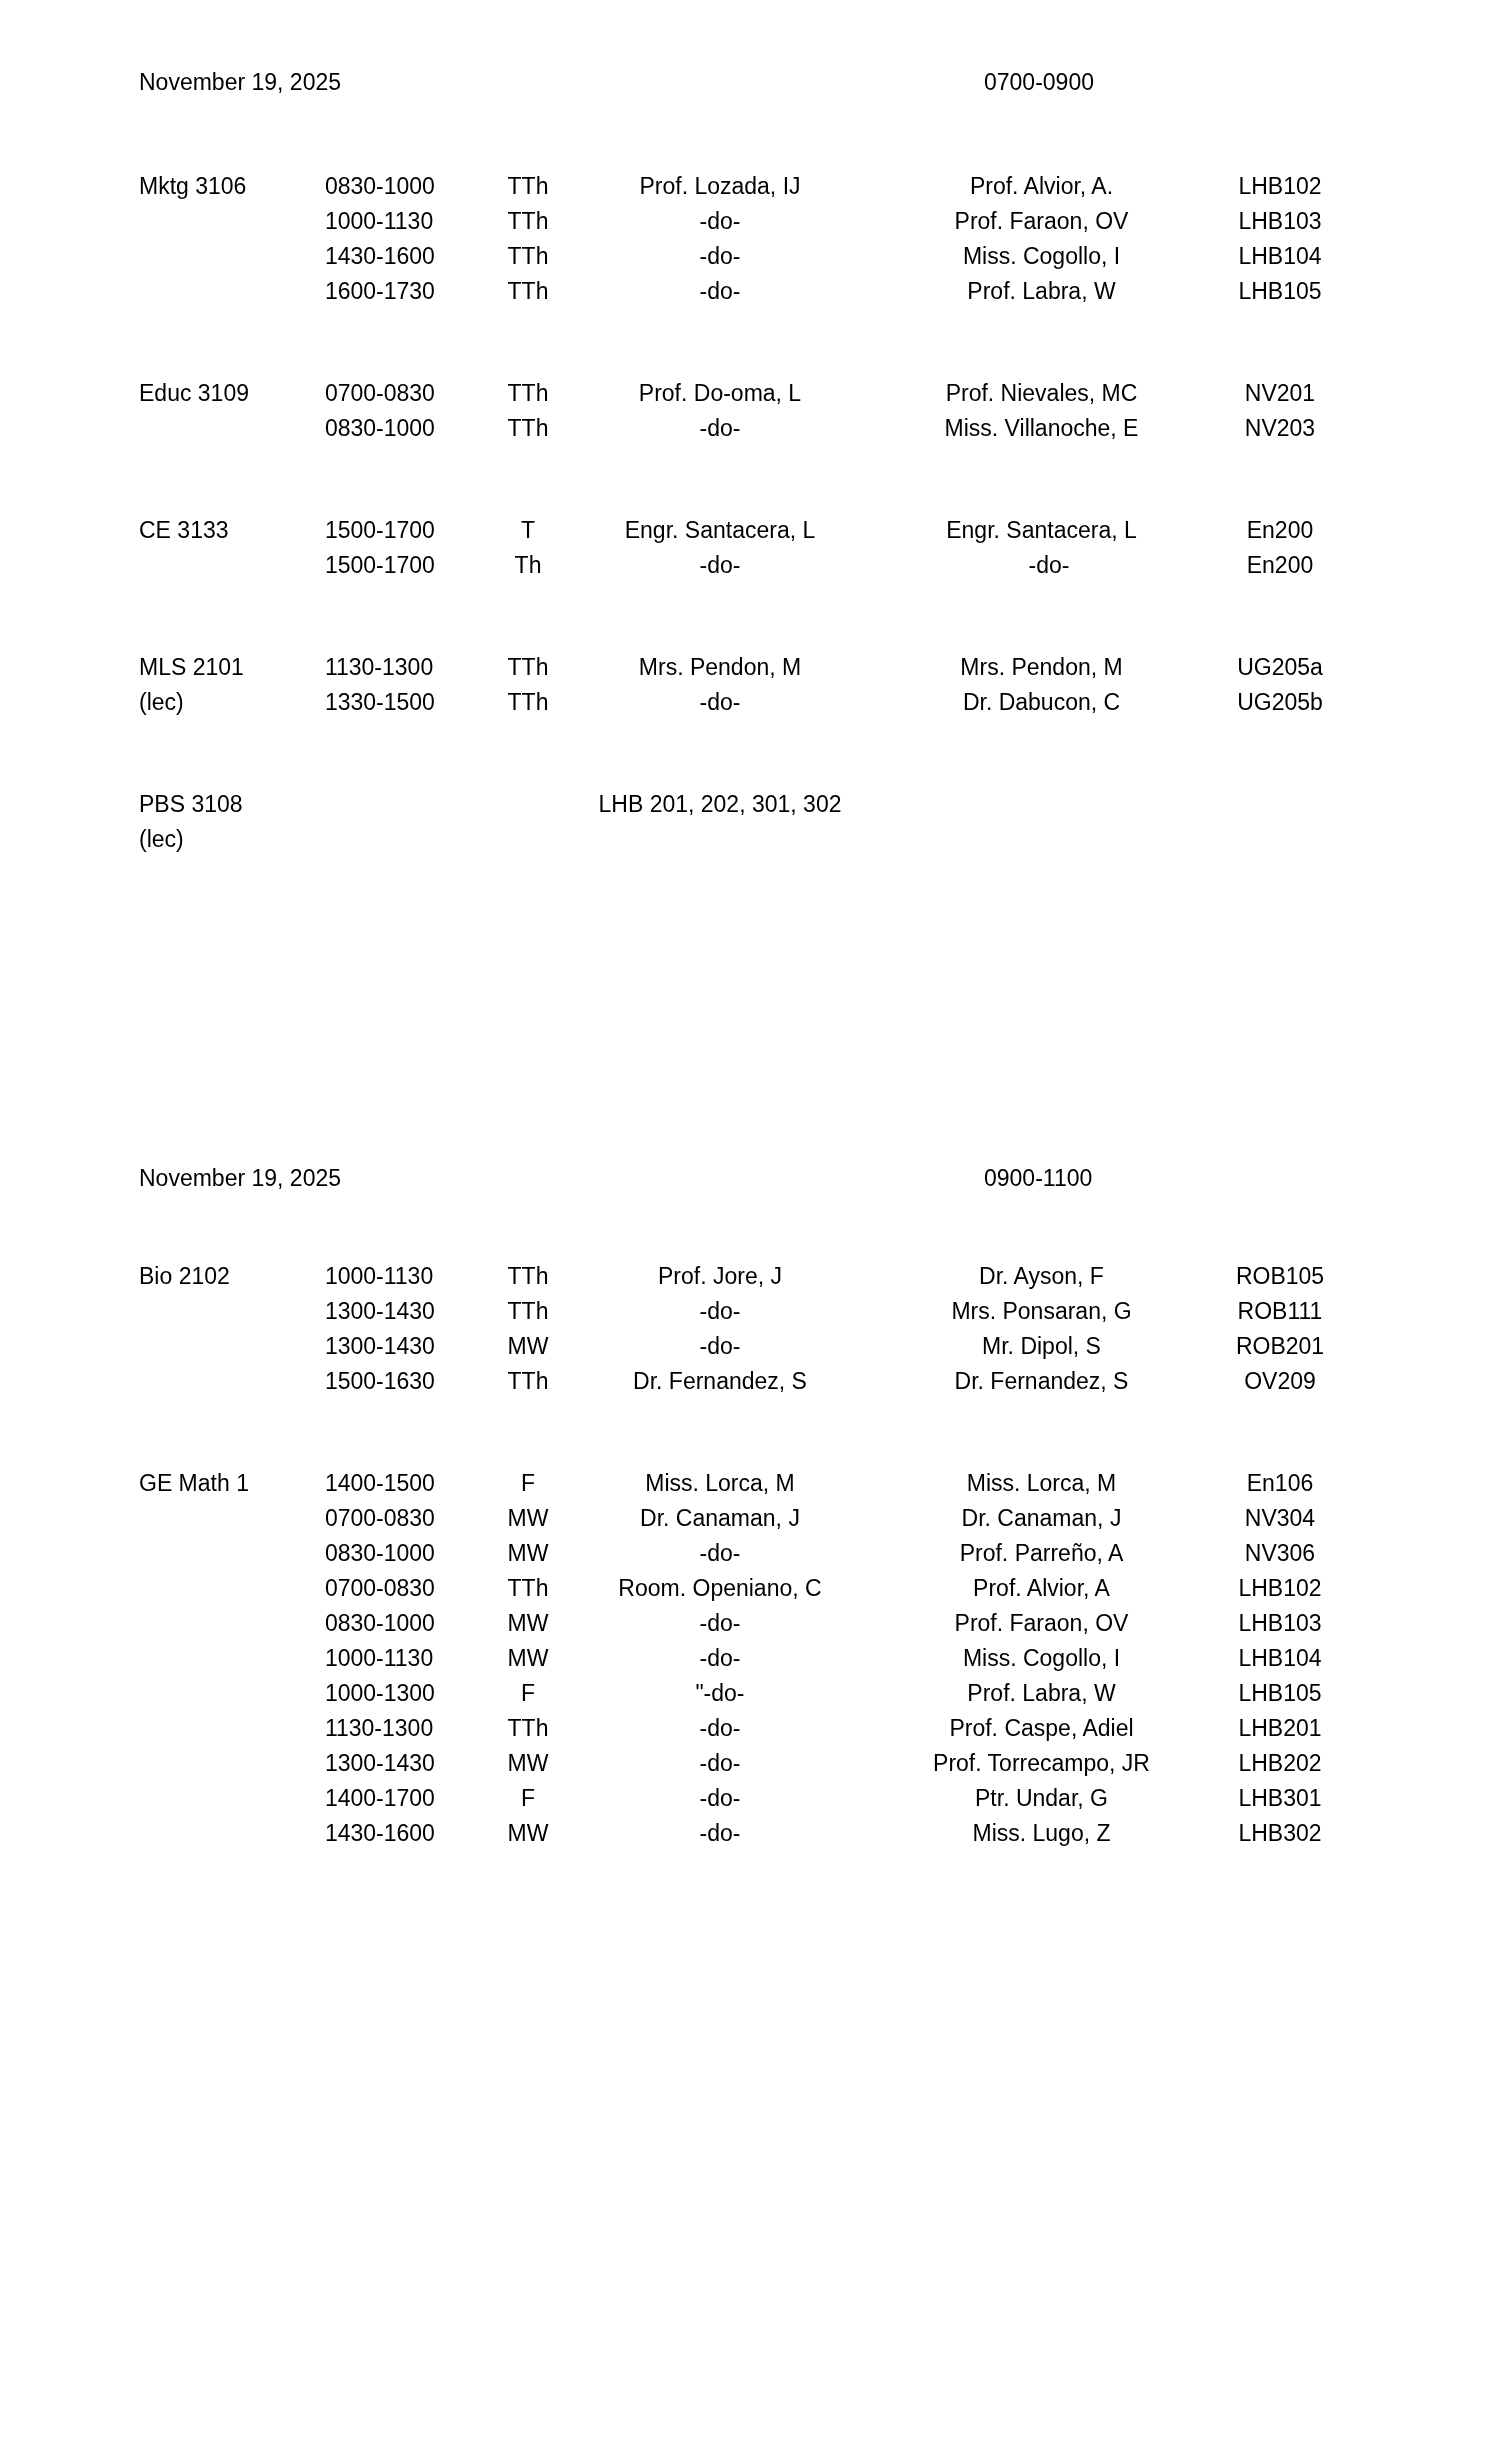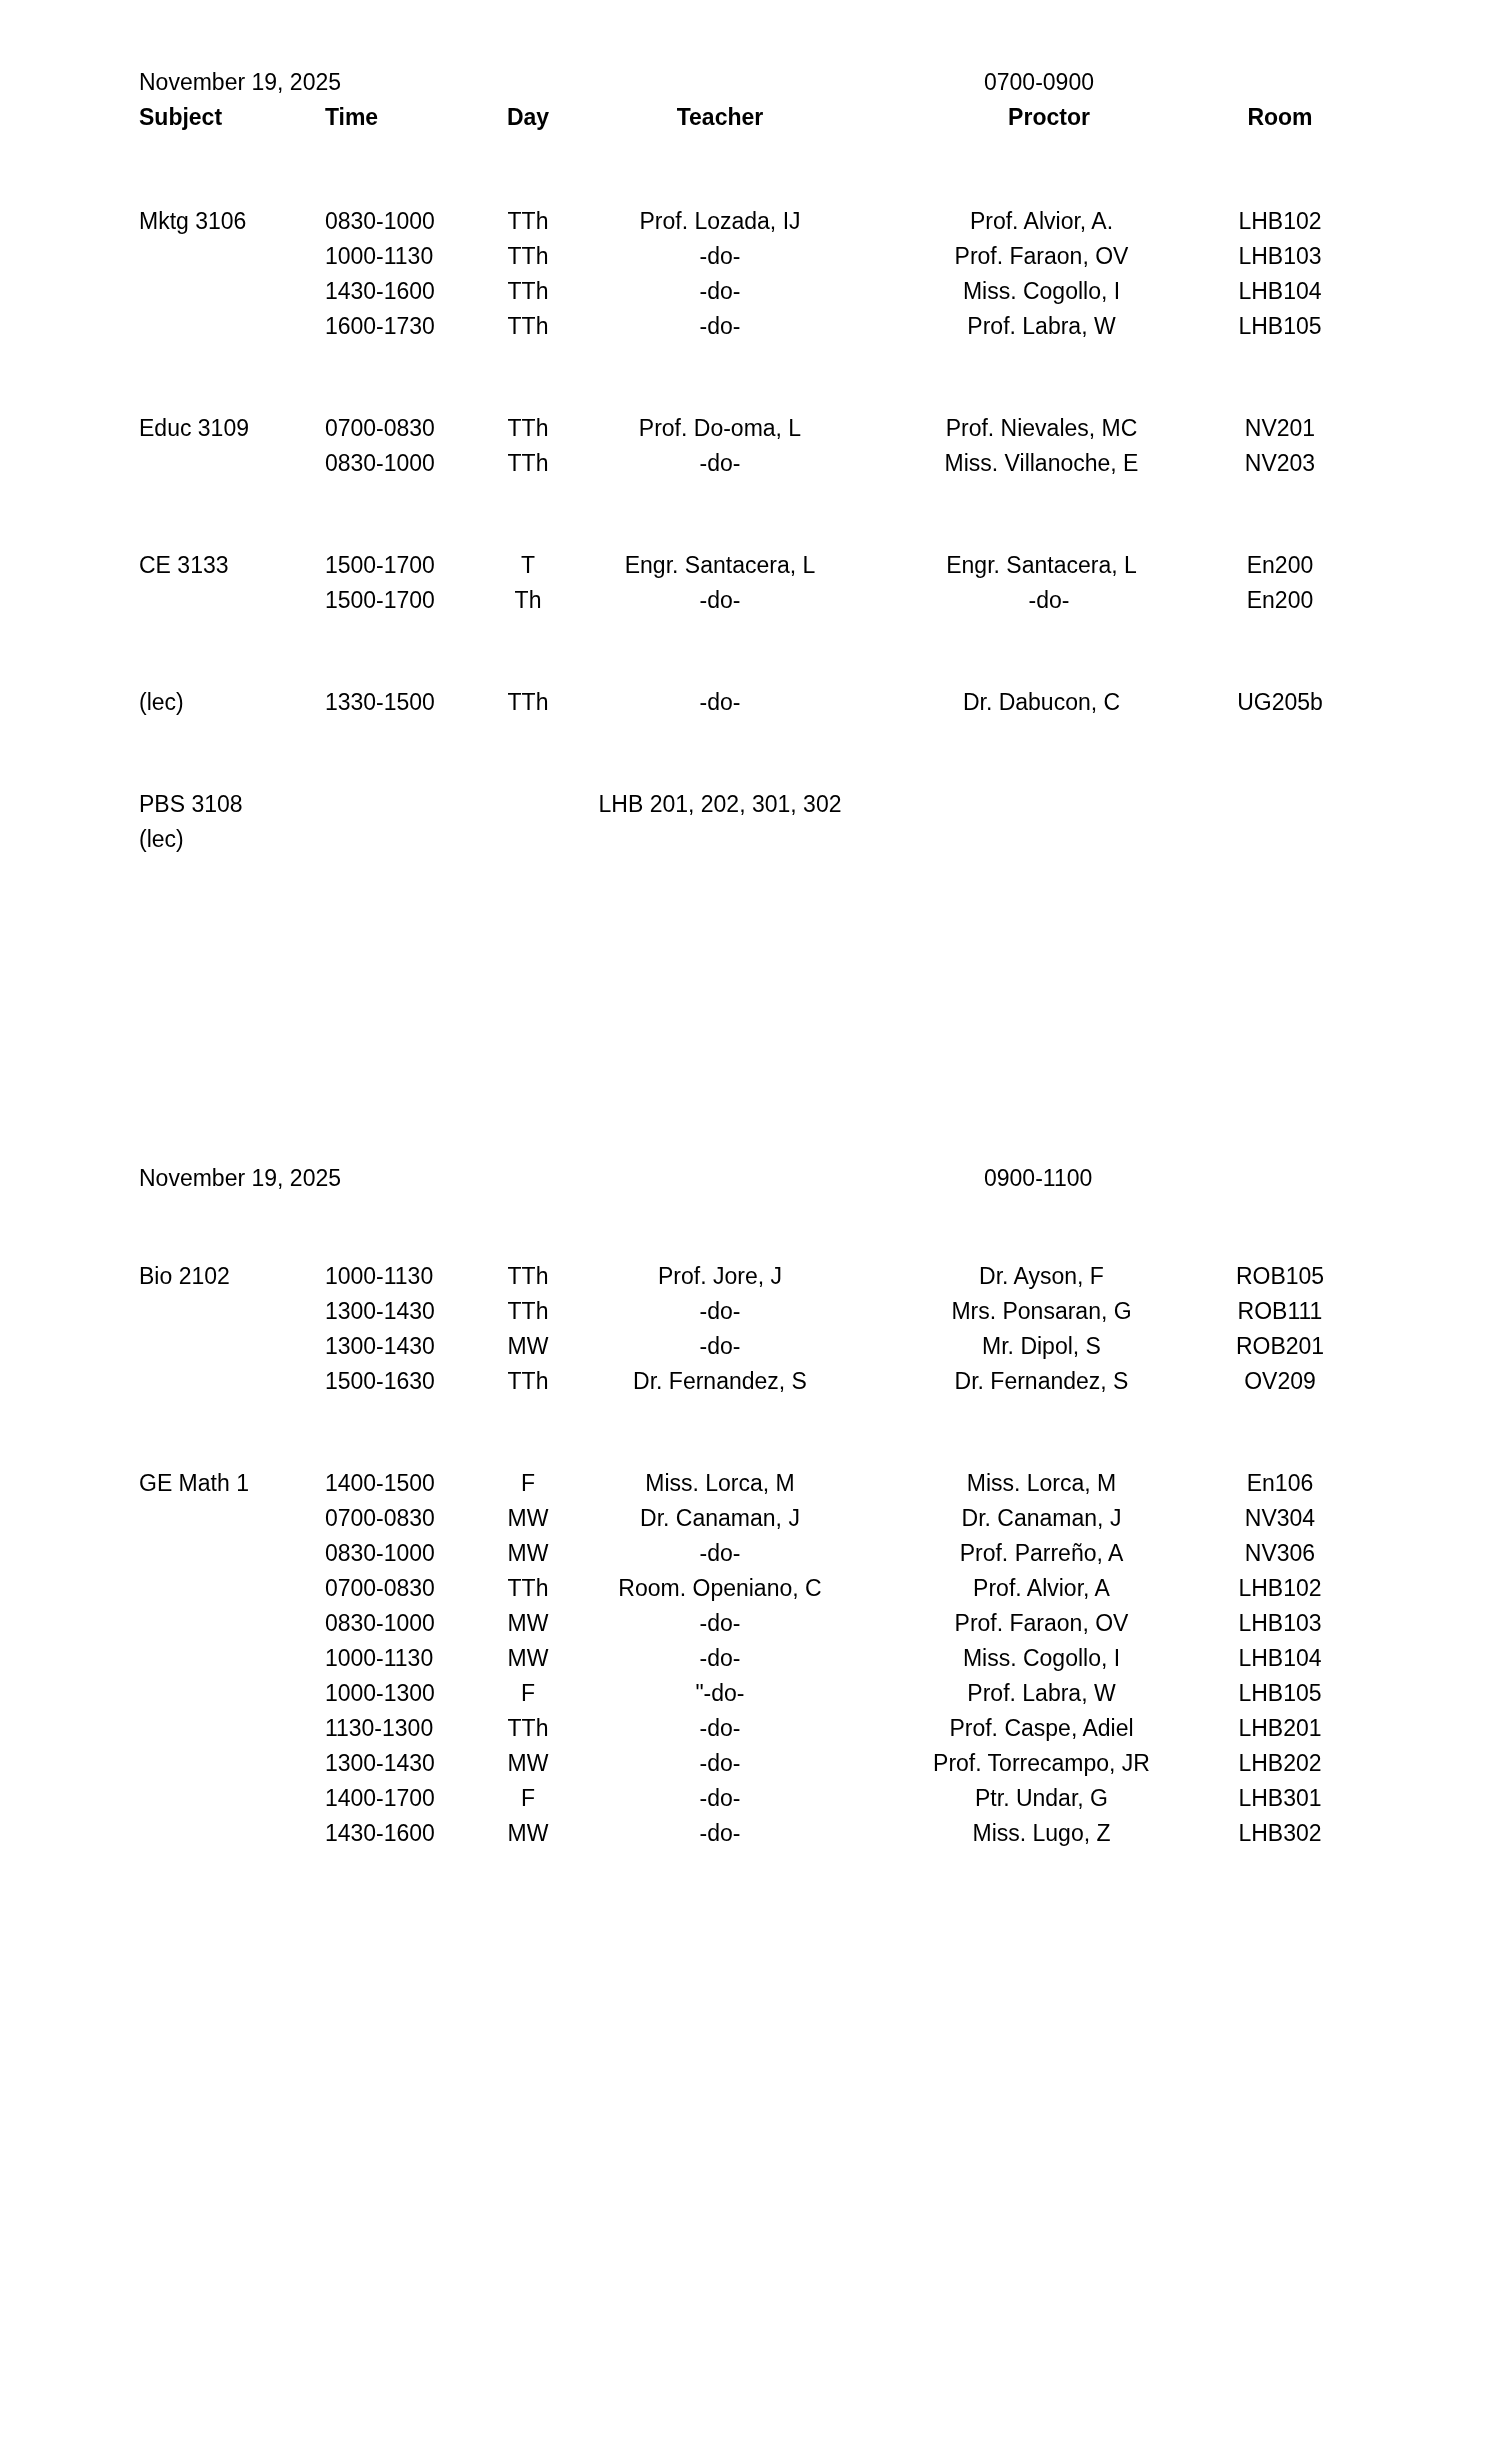"Subject" table.sched { html: <table> <colgroup> <col> <col> <col> <col> <col> <col> </colgroup> <thead> <tr> <th>Subject</th> <th>Time</th> <th>Day</th> <th>Teacher</th> <th>Proctor</th> <th>Room</th> </tr> </thead> </table> -> none }
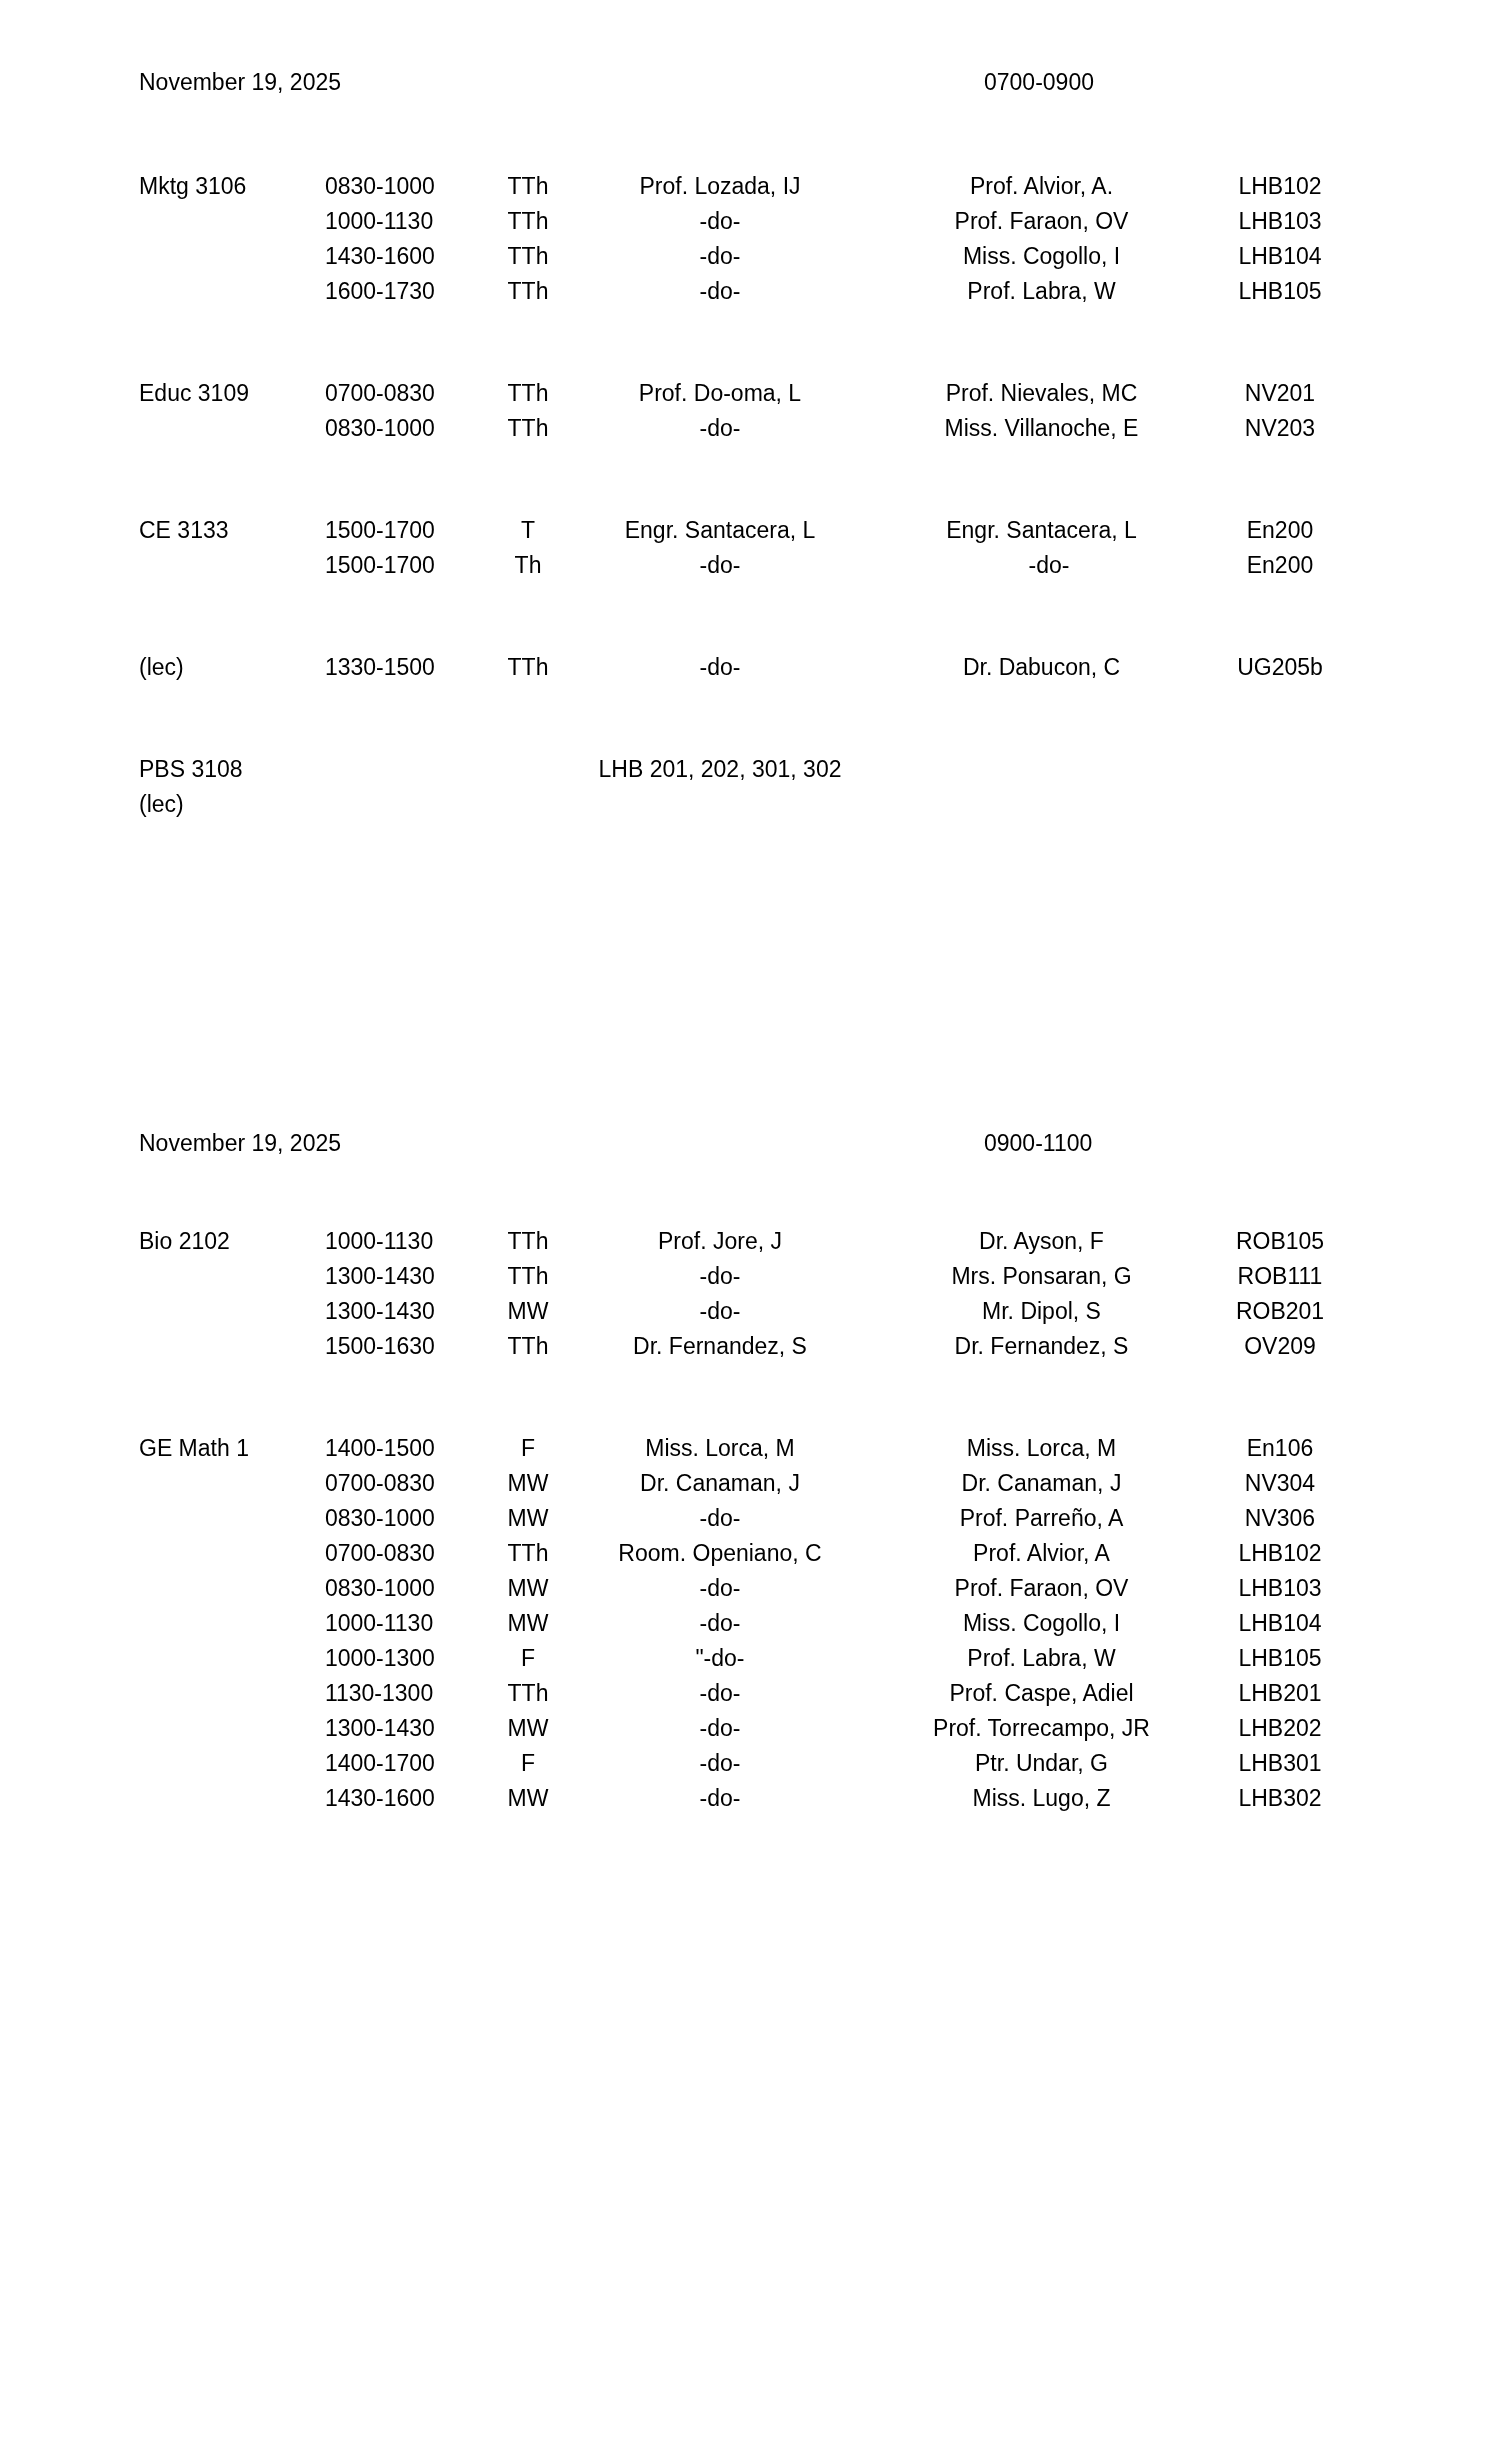"MLS 2101" tr { html: none -> <tr> <td>MLS 2101</td> <td>1130-1300</td> <td>TTh</td> <td>Mrs. Pendon, M</td> <td>Mrs. Pendon, M</td> <td>UG205a</td> </tr> }
